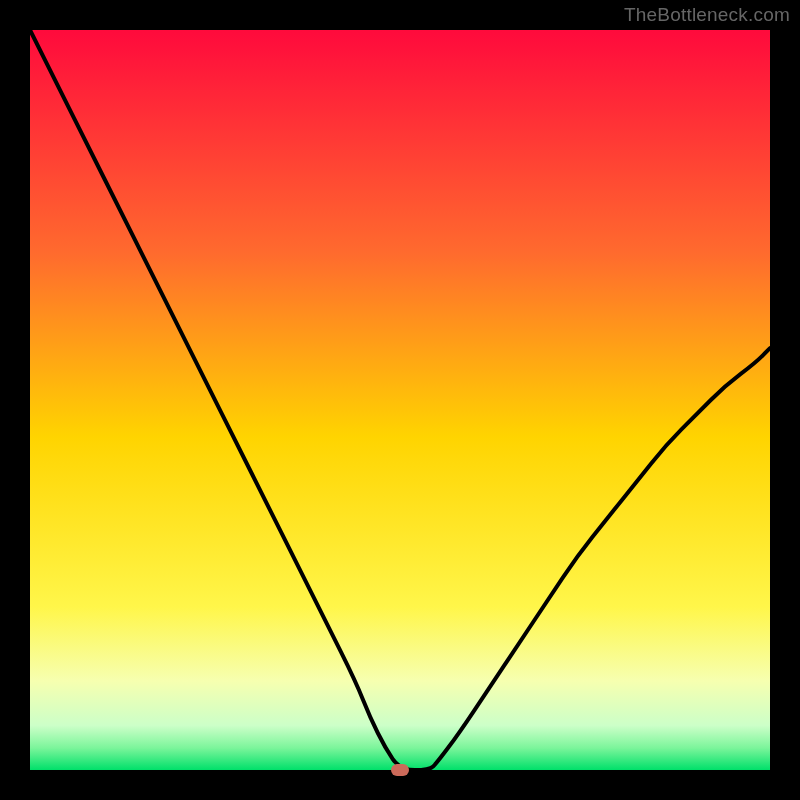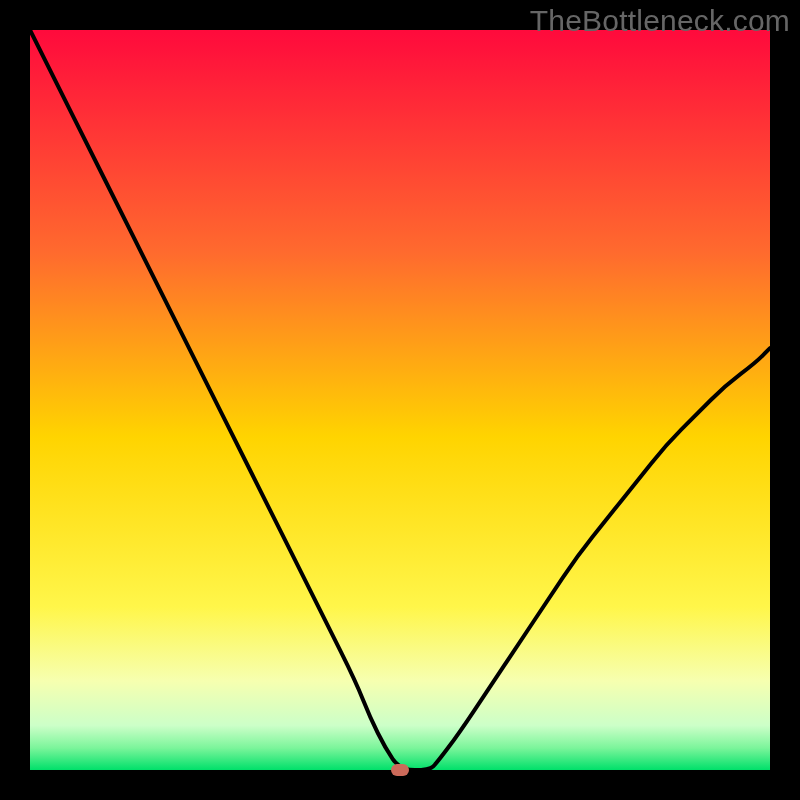"TheBottleneck.com" .watermark { font-size: 30px -> 19px }
